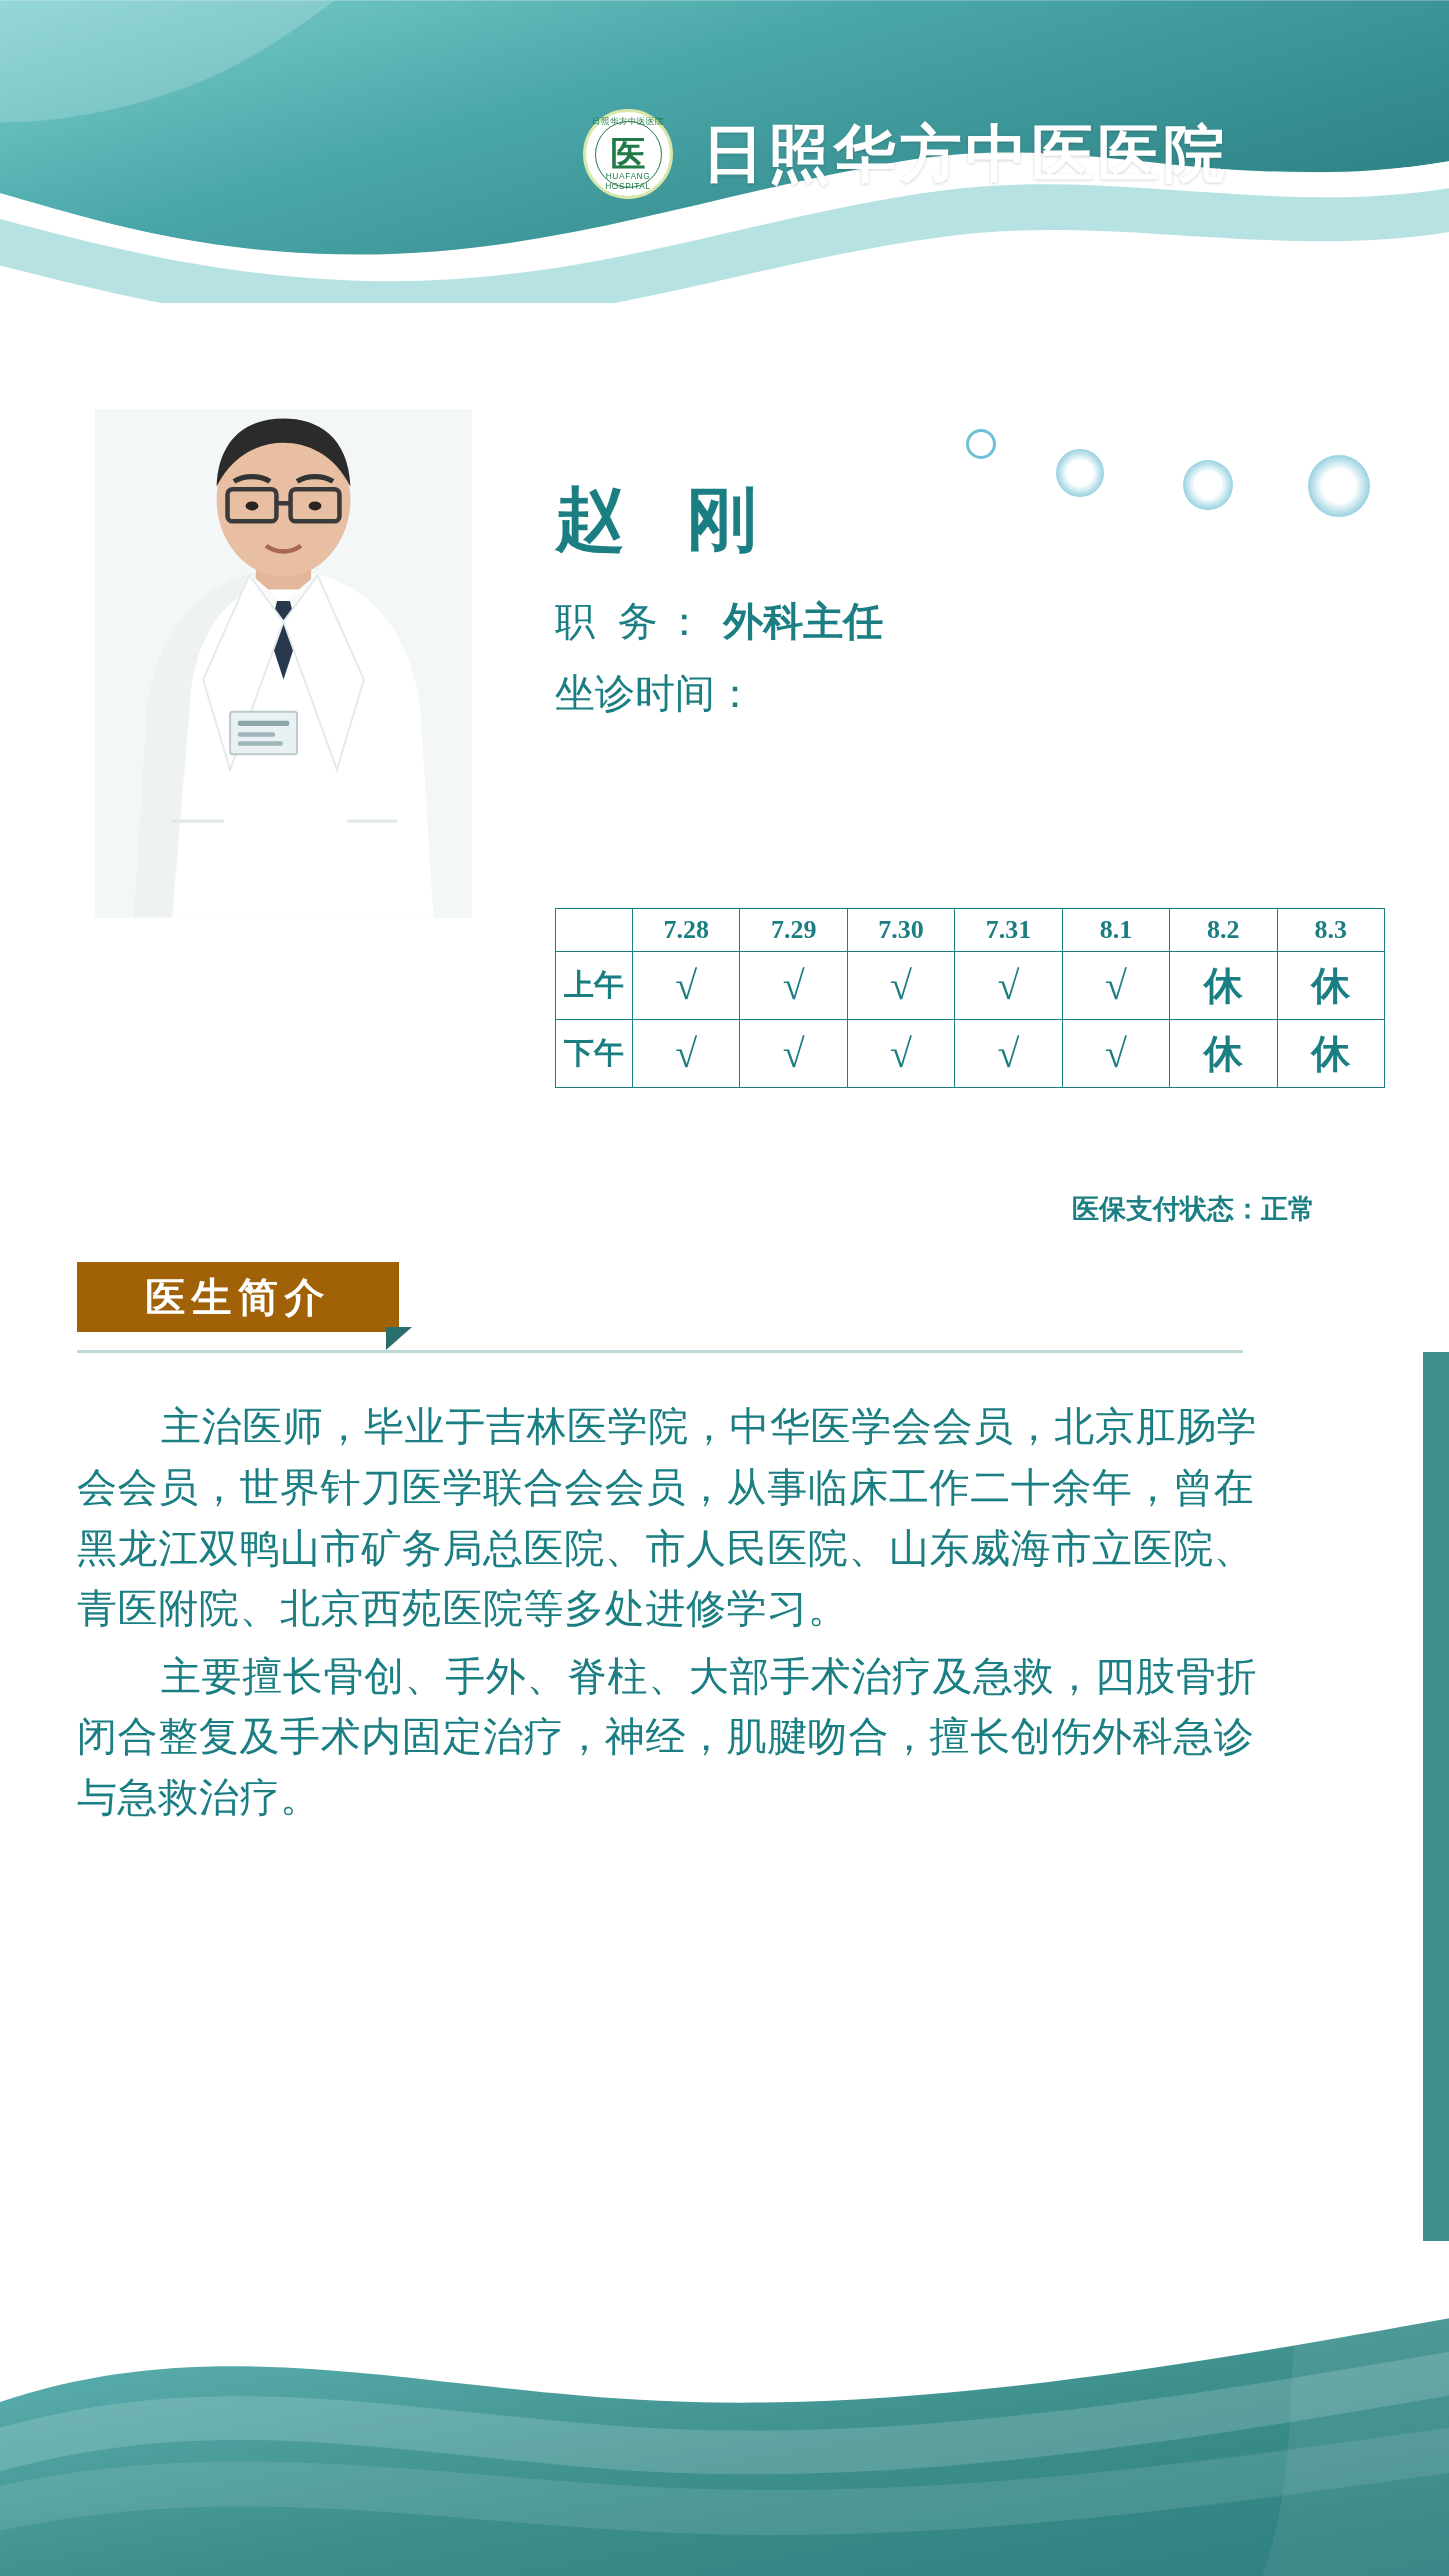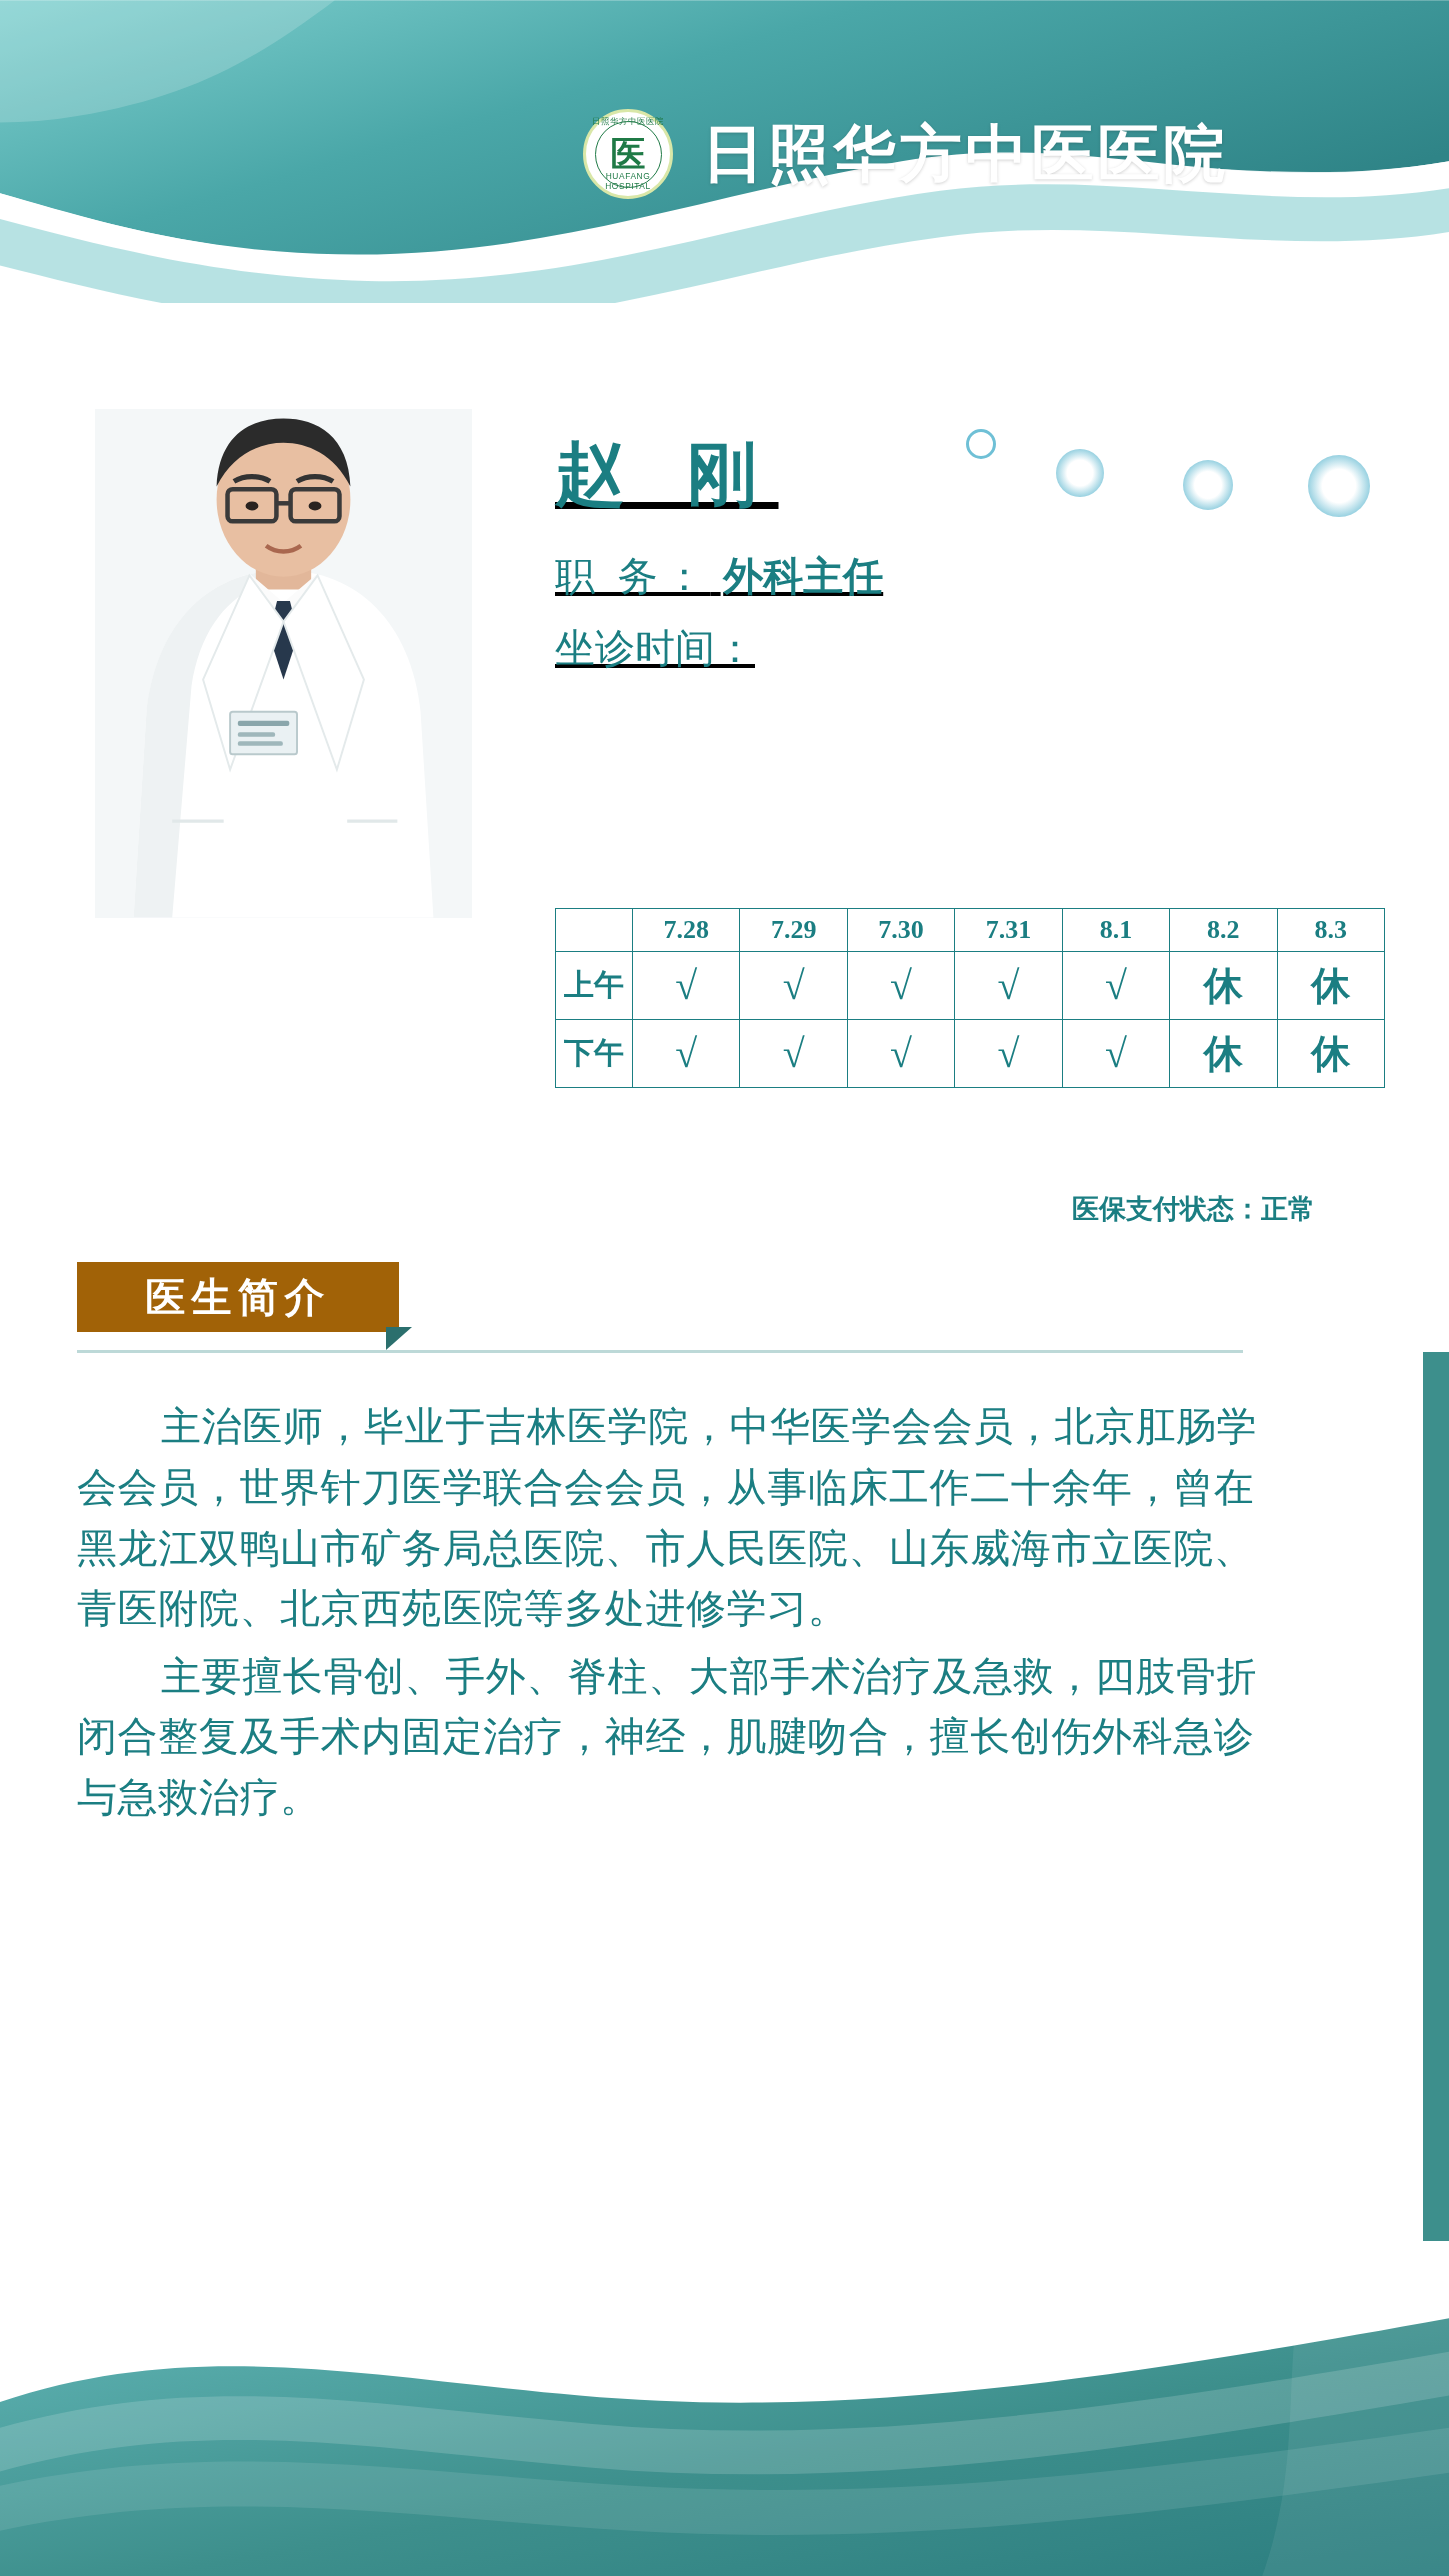"赵 刚" .info { text-decoration: underline -> none; top: 428px -> 473px }
